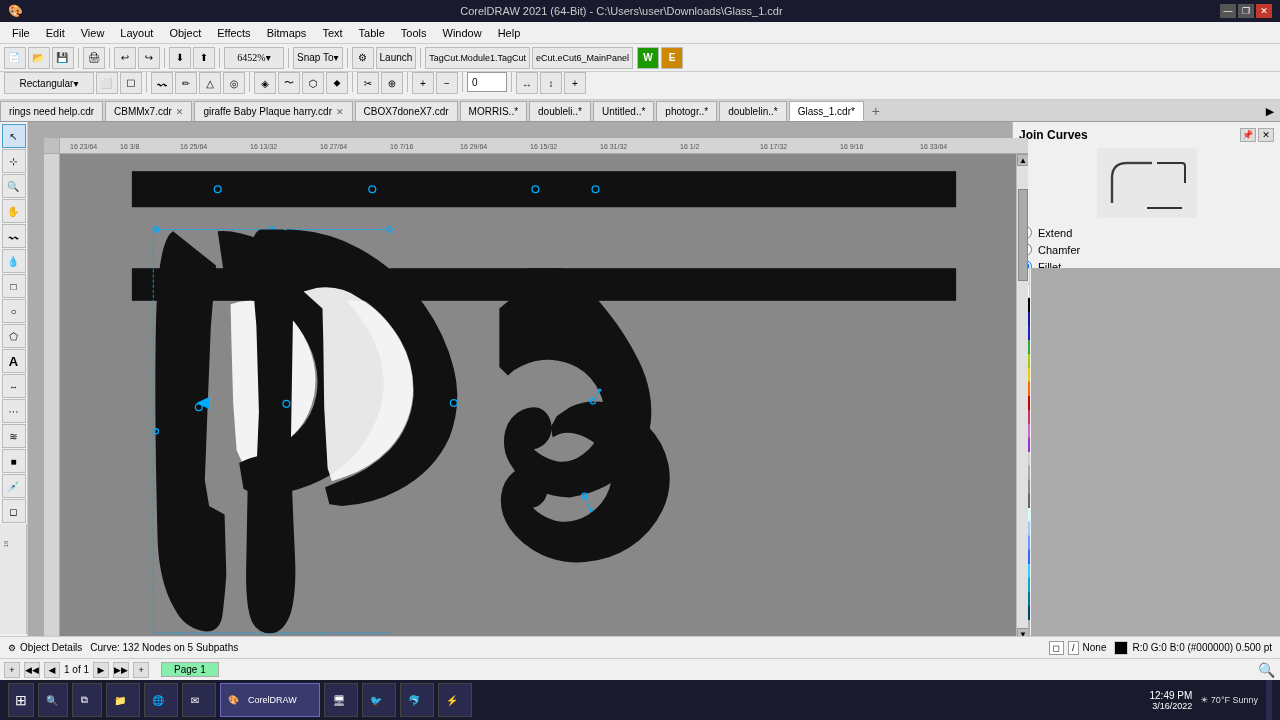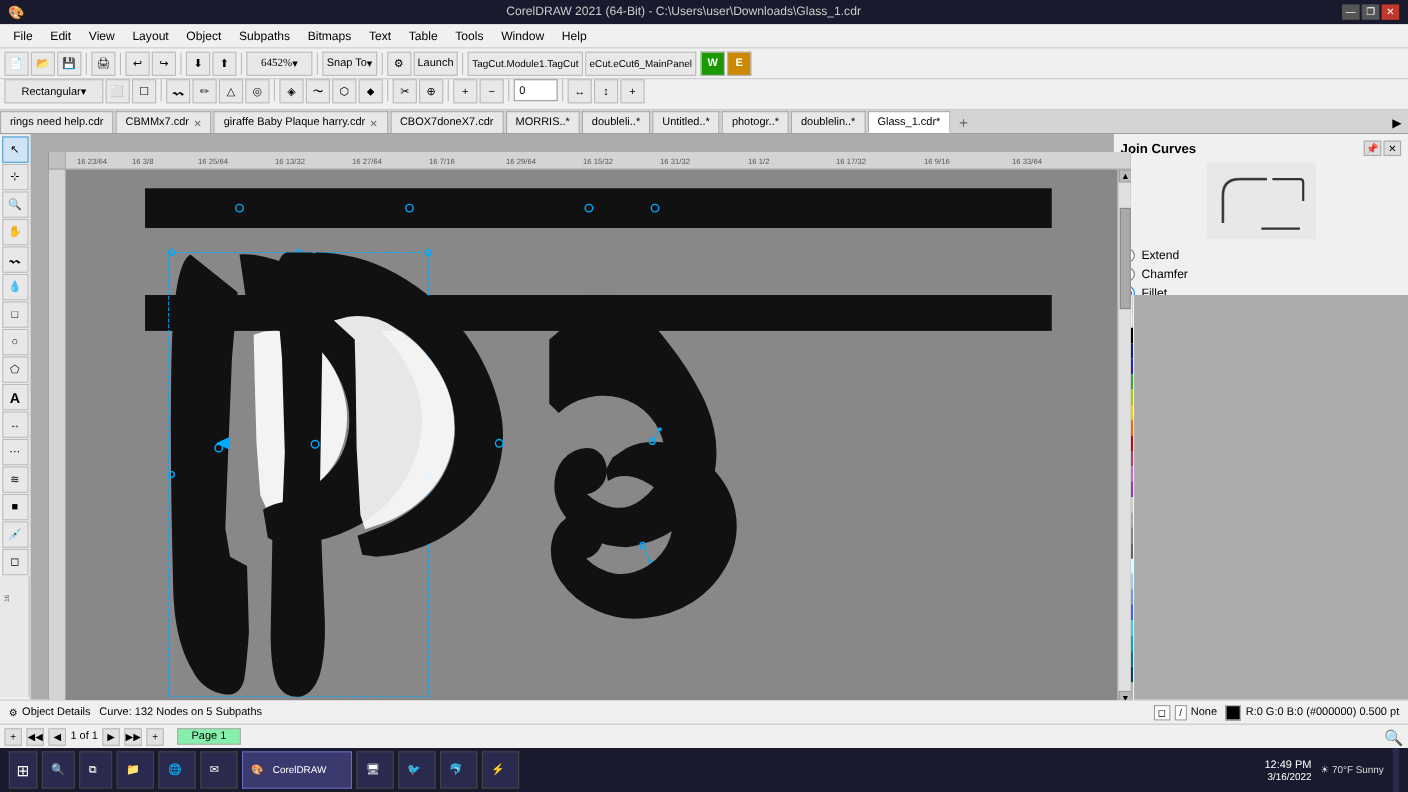"Subpaths" div.menu-item { text: Subpaths -> Effects }
